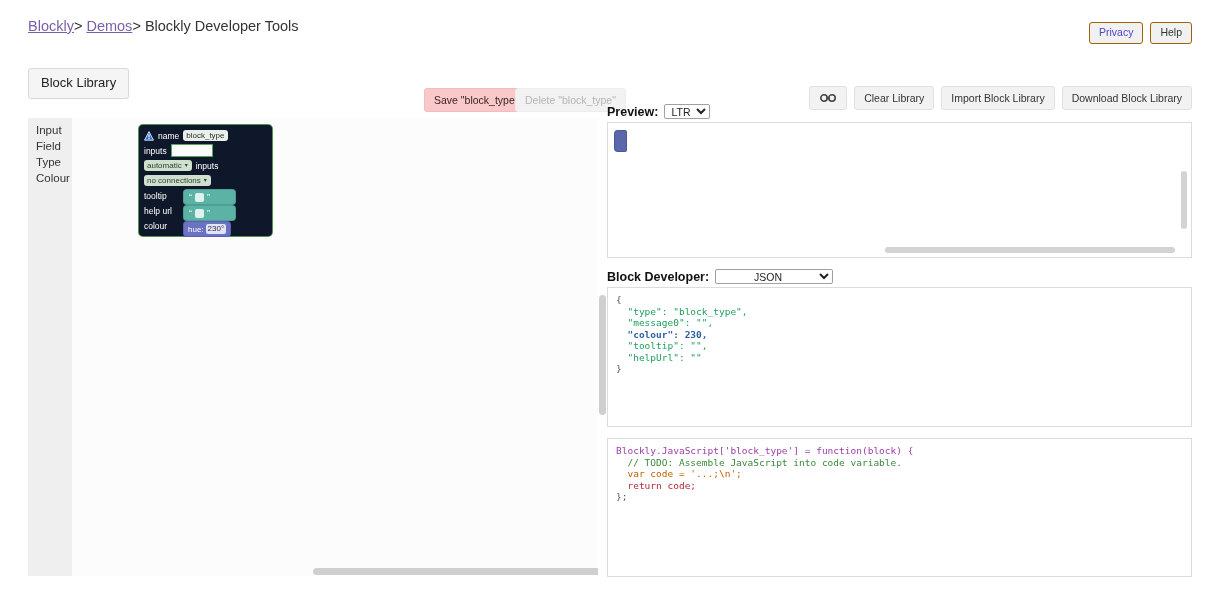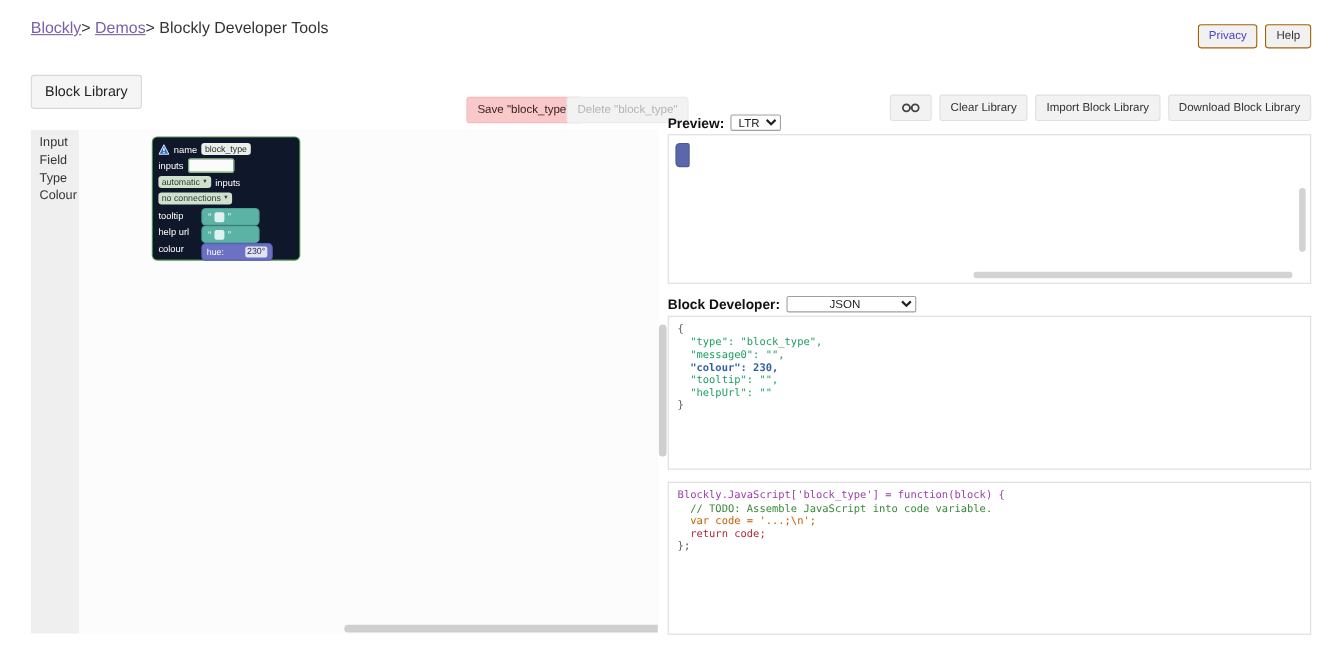"hue:" .hue-block { gap: 19px -> 2px }
